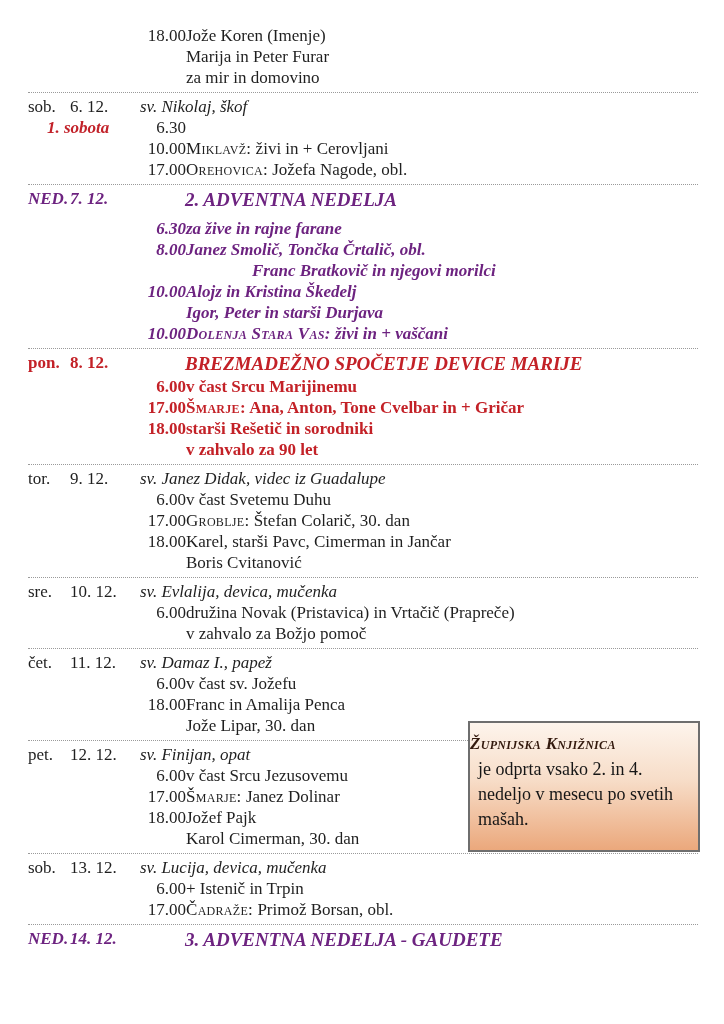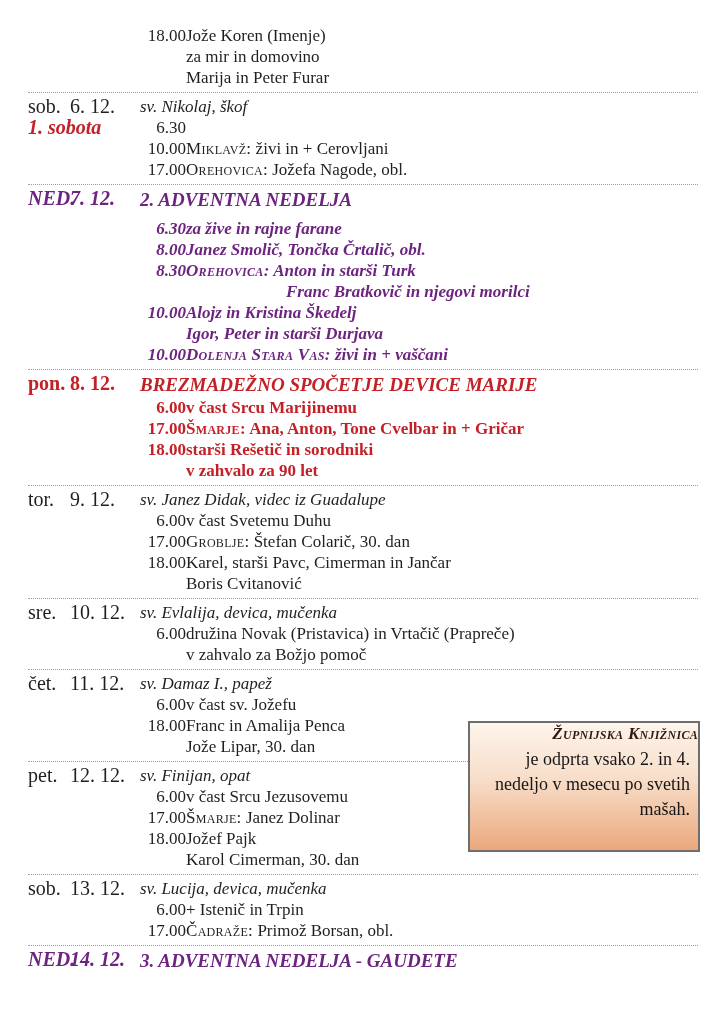"za mir in domovino" div.line { order: before "Marija in Peter Furar" -> after "Marija in Peter Furar" }
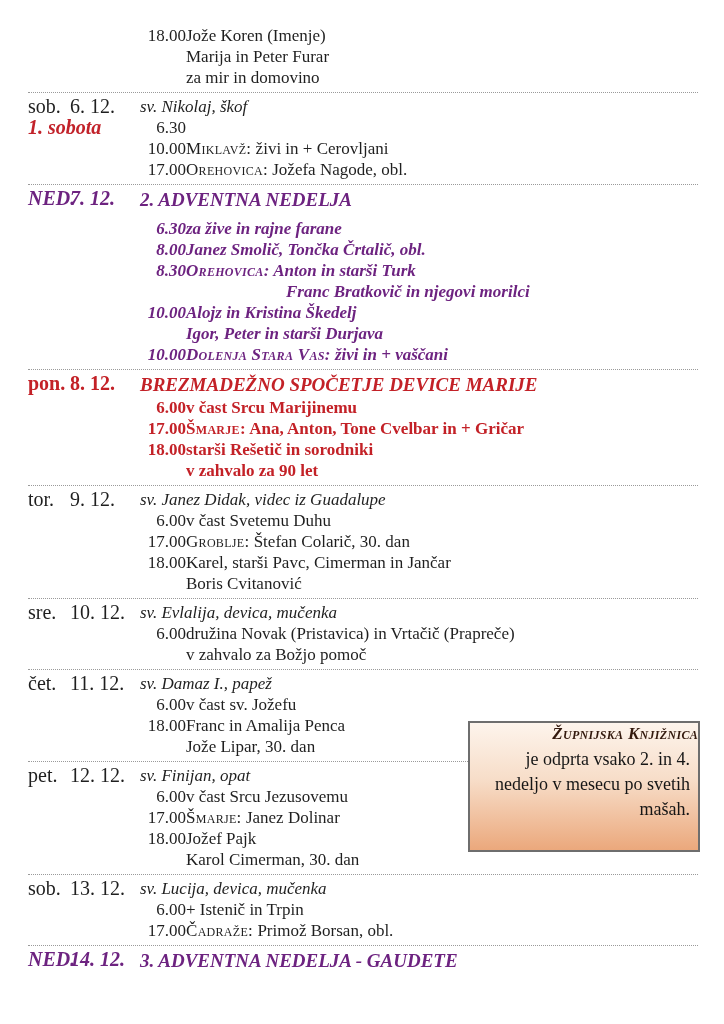"sob. 6. 12." .sec-left { font-size: 20px -> 17px }
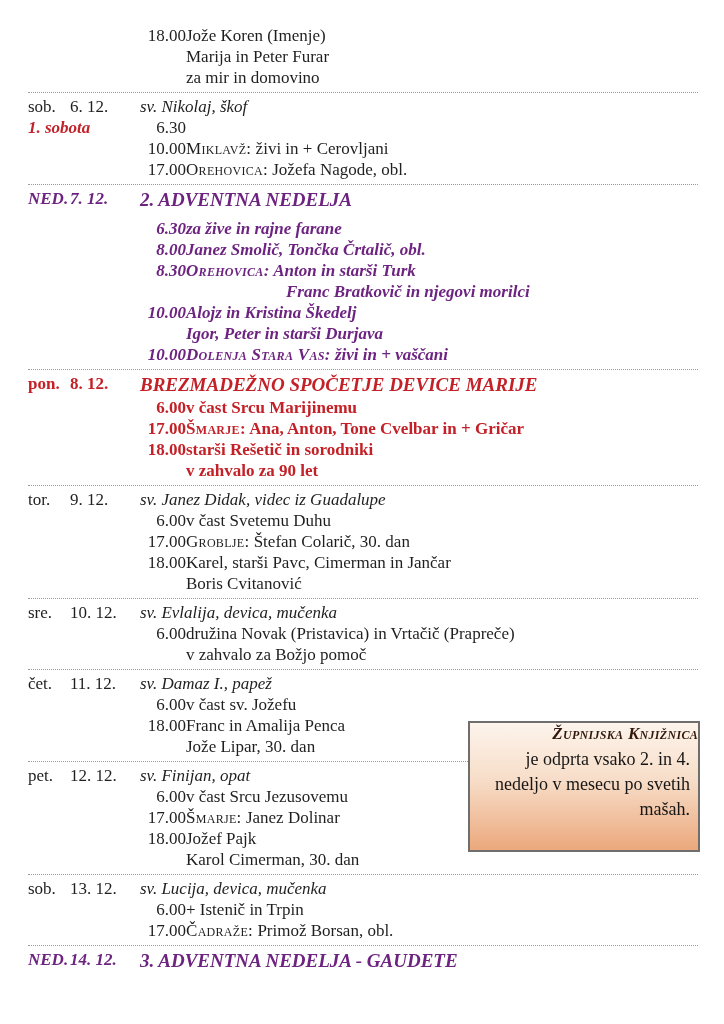"1. sobota" .note { margin-left: none -> 19px }
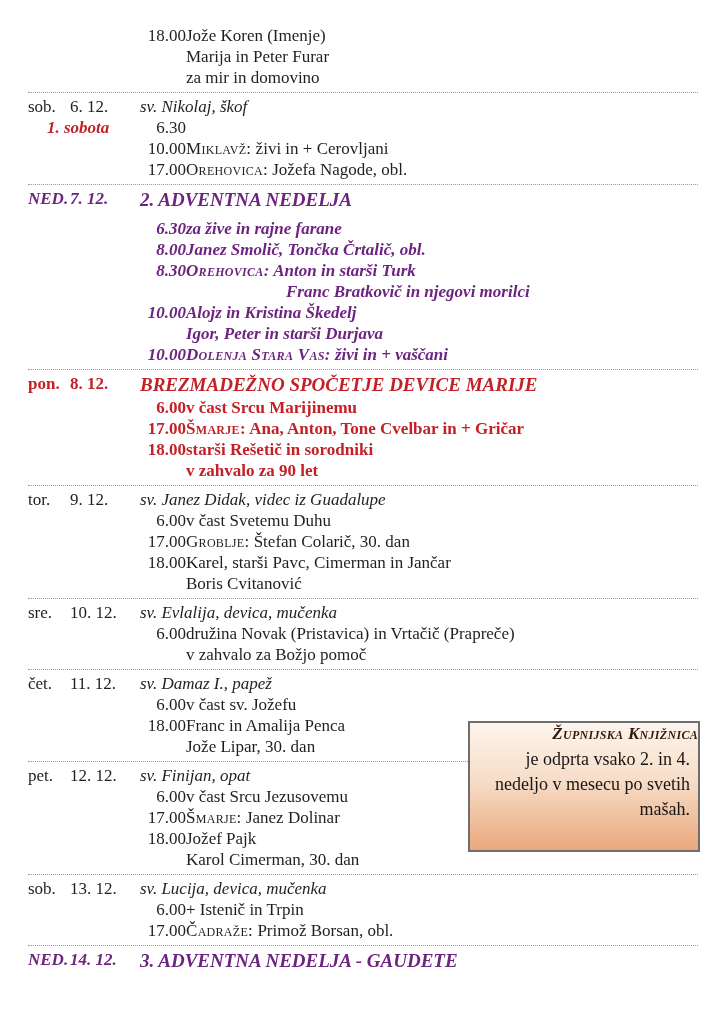"2. ADVENTNA NEDELJA" .title.solemn { margin-left: none -> 45px }
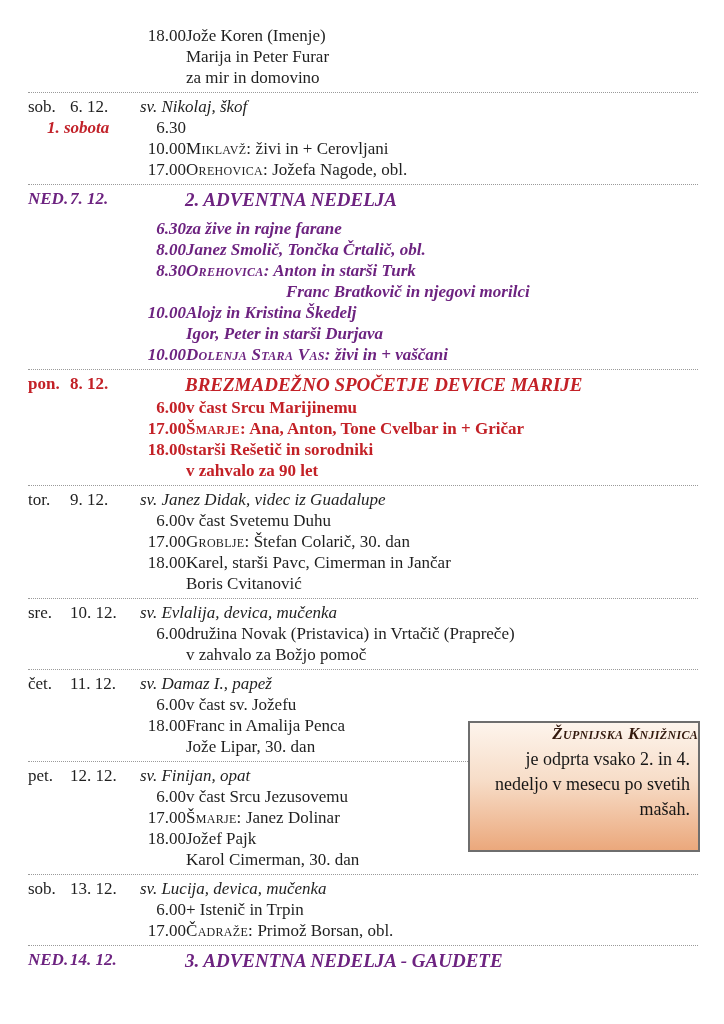"8.30" div.line { html: <div> <span>8.30</span> <span><span>Orehovica:</span> <span>Anton in starši Turk</span></span> </div> -> none }
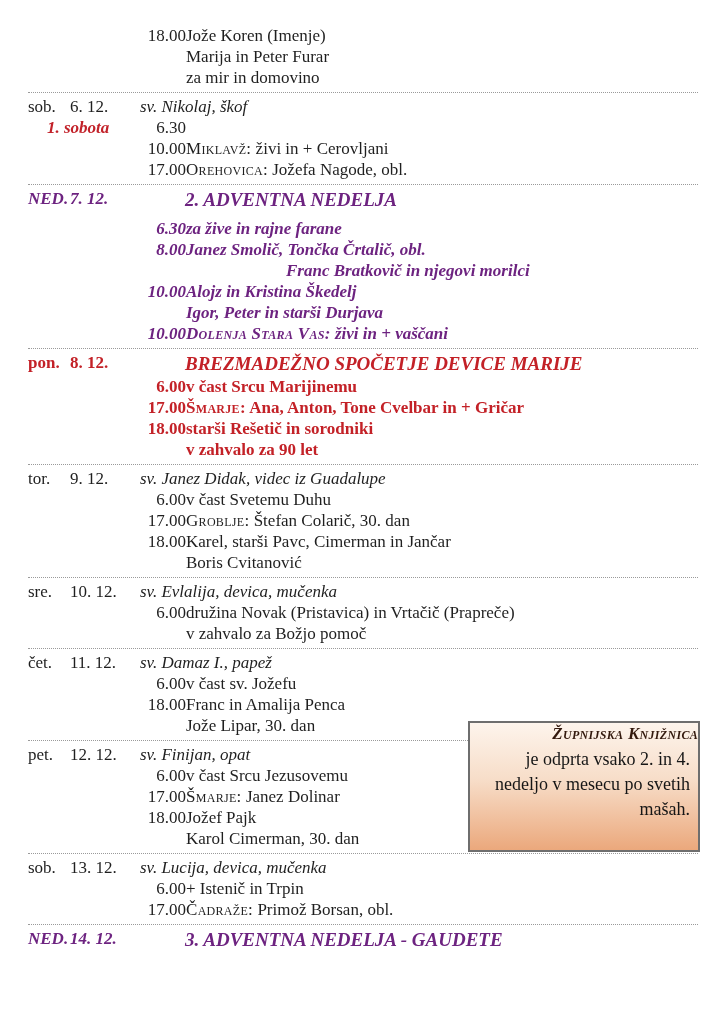"Franc Bratkovič in njegovi morilci" .ind2 .txtwrap { margin-left: 100px -> 66px }
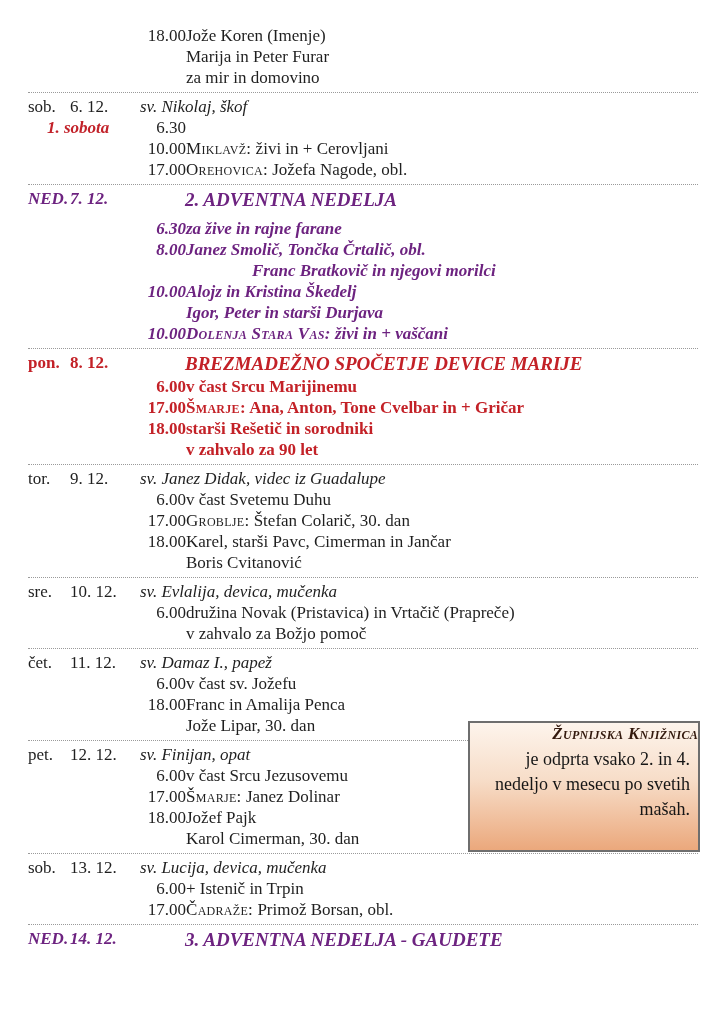"Župnijska Knjižnica" .libbox { padding-top: 0 -> 10px; text-align: right -> left }
